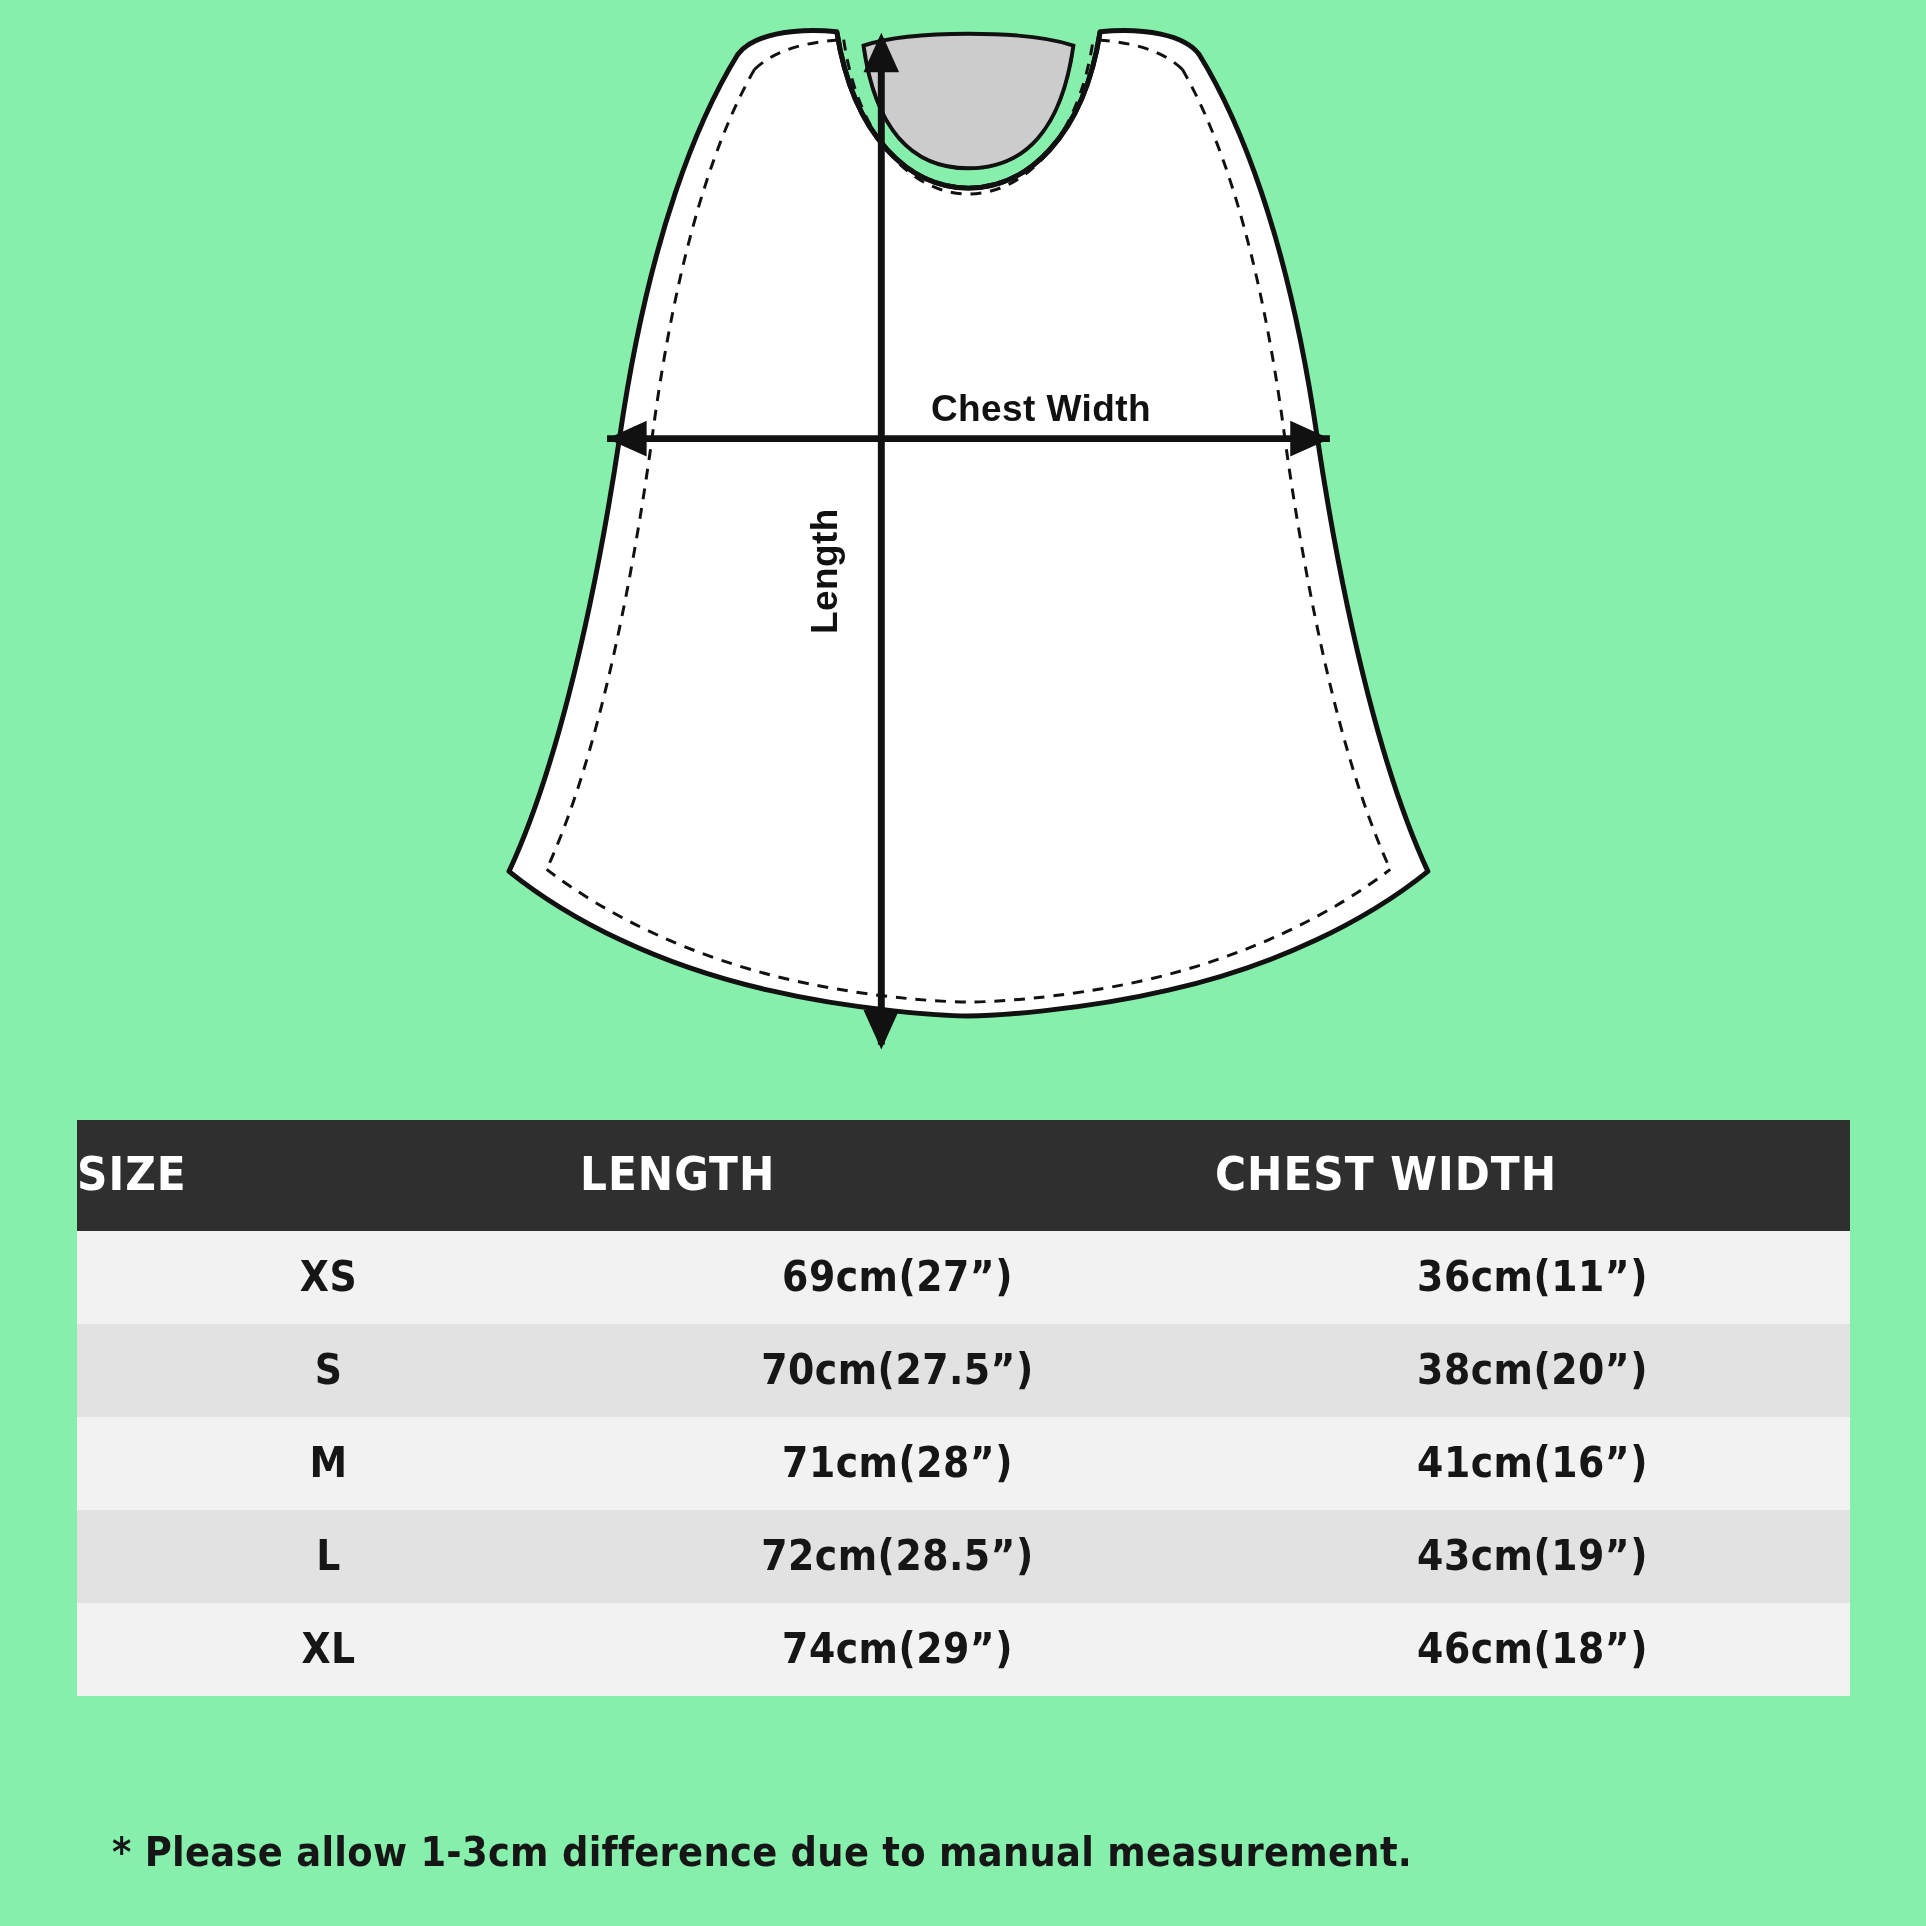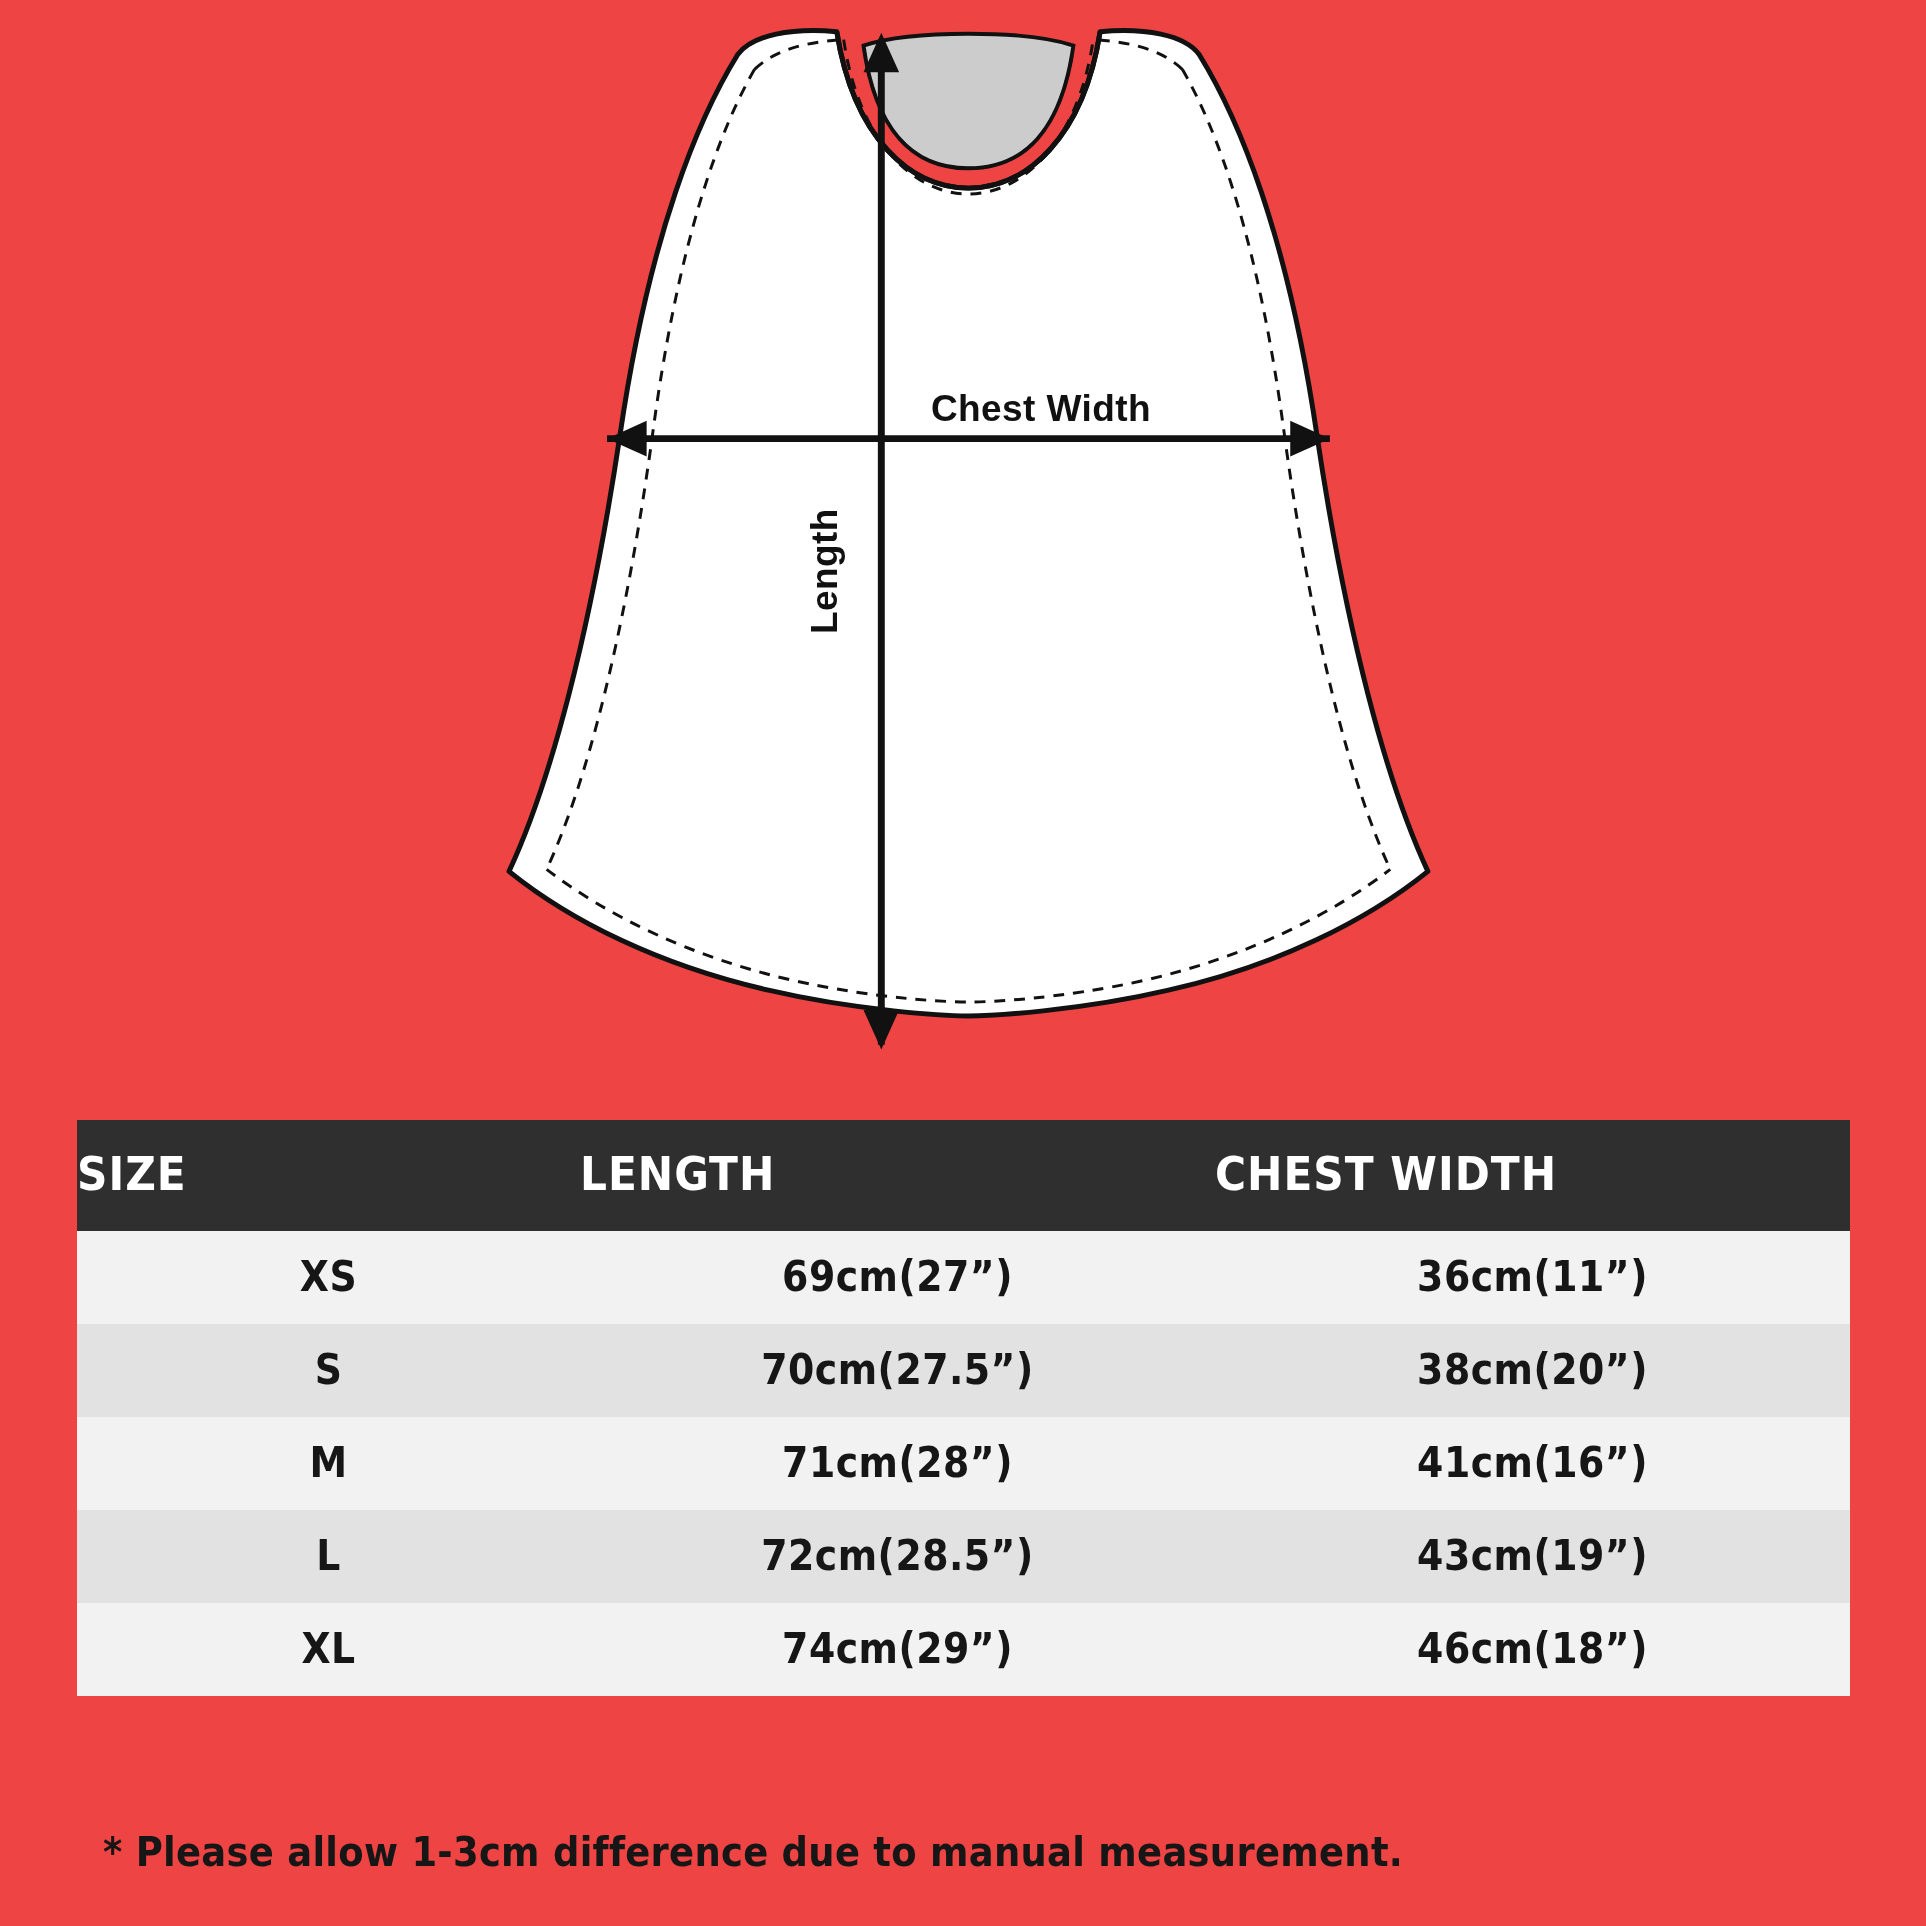"Chest Width" #page { background: #ef4444 -> #86efac }
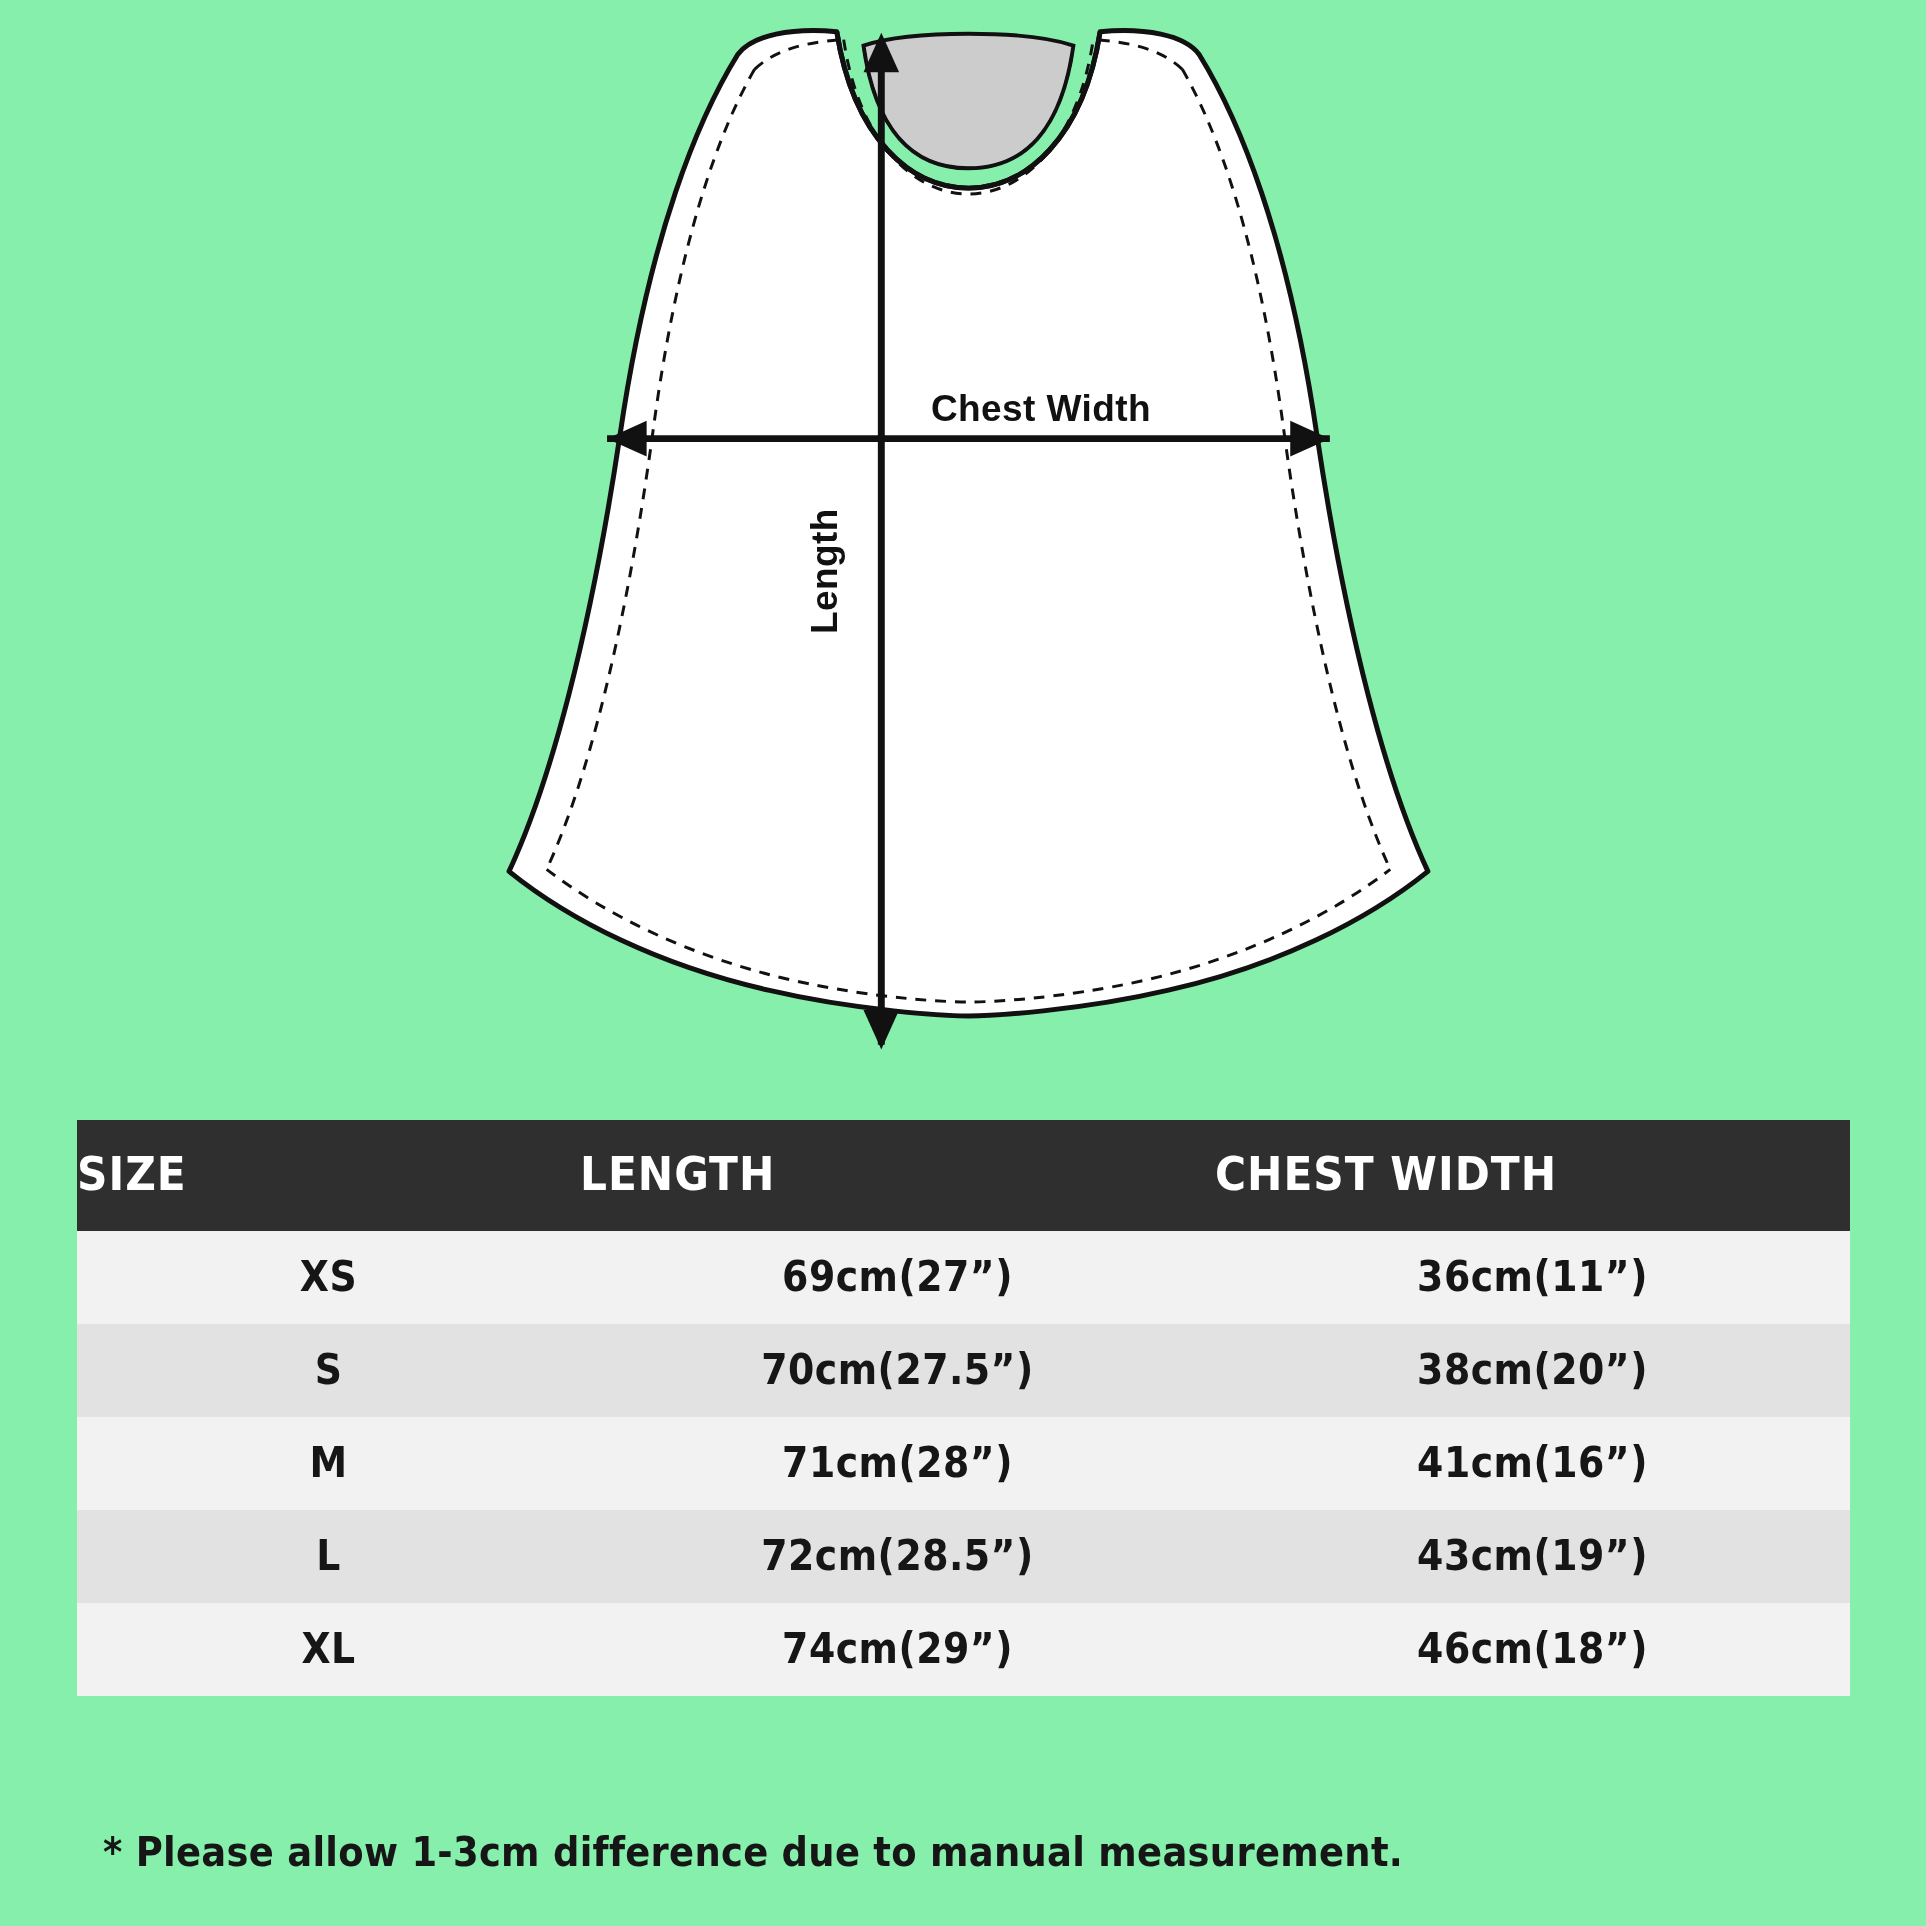"* Please allow 1-3cm difference" .footnote { left: 103px -> 112px }
